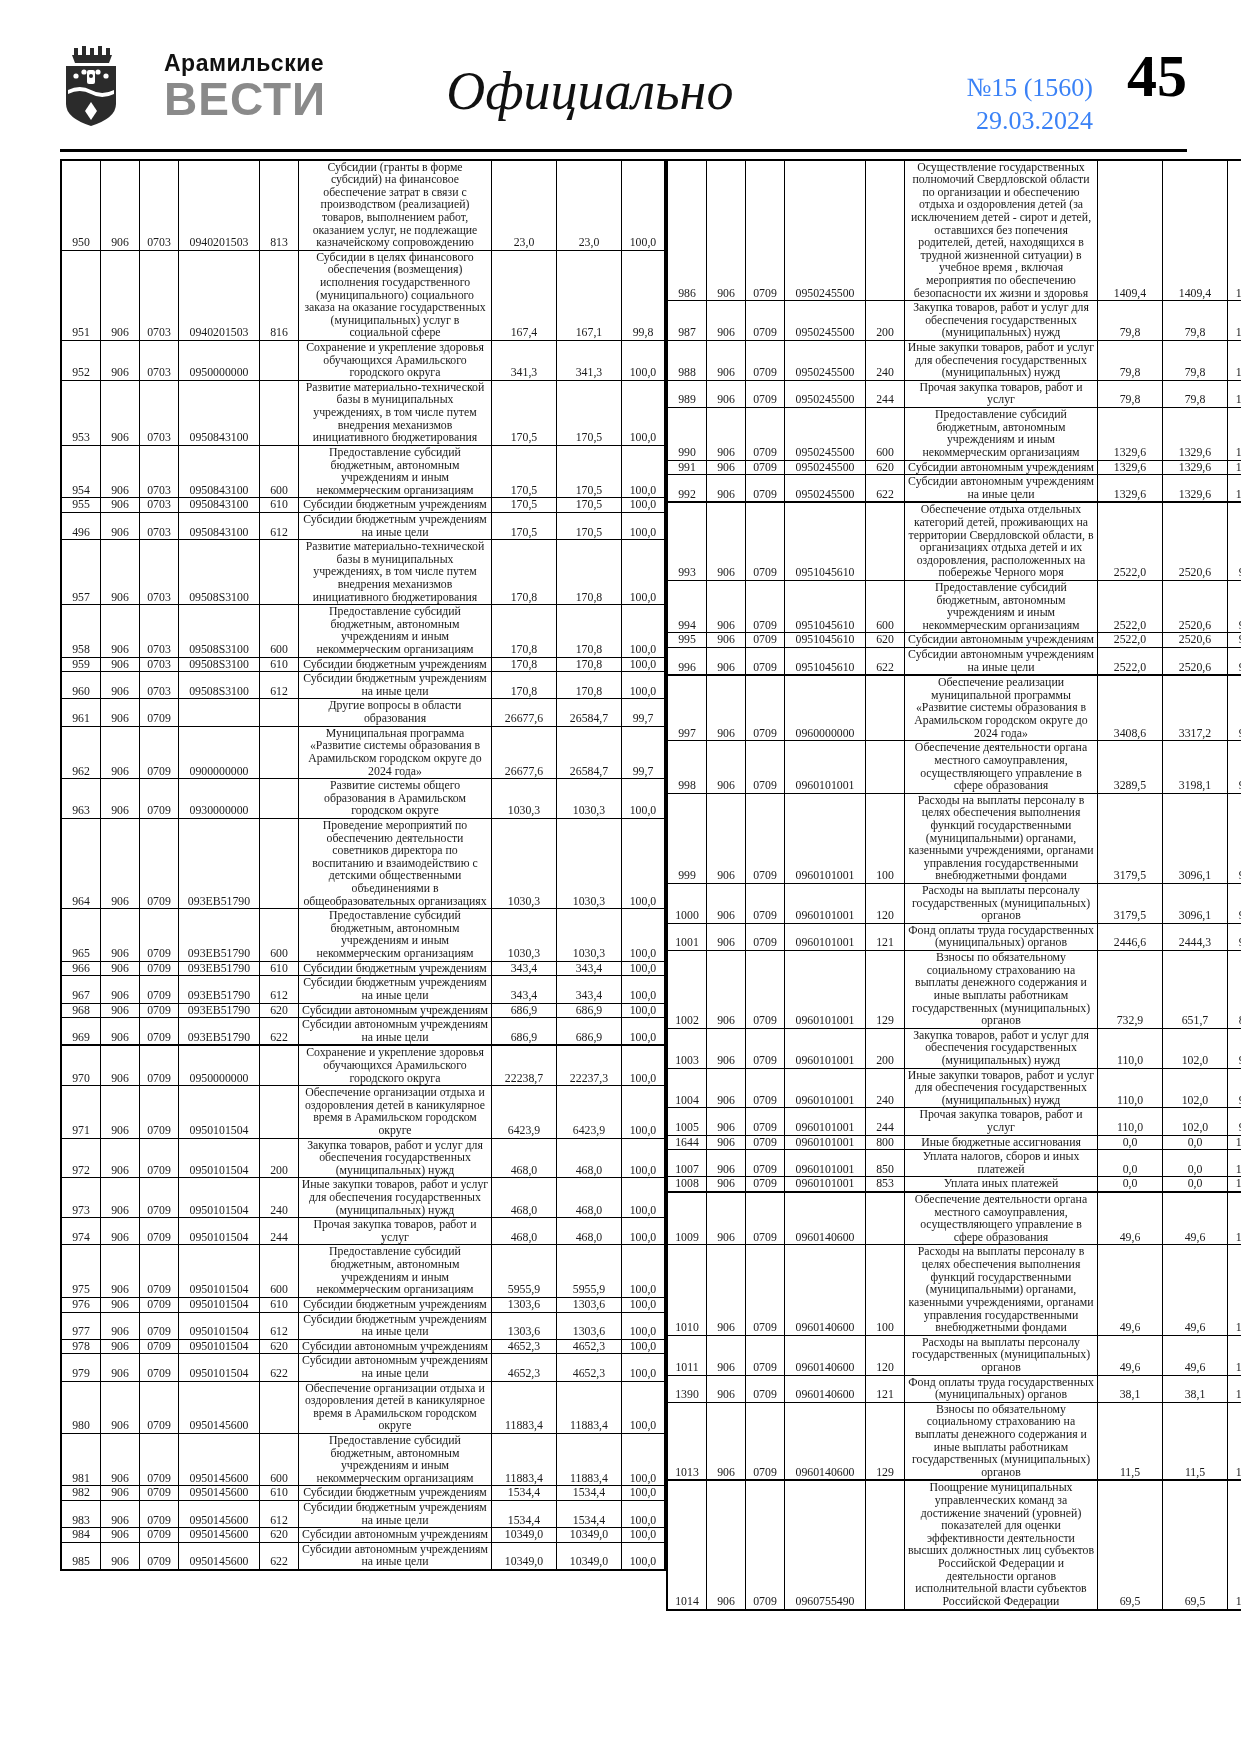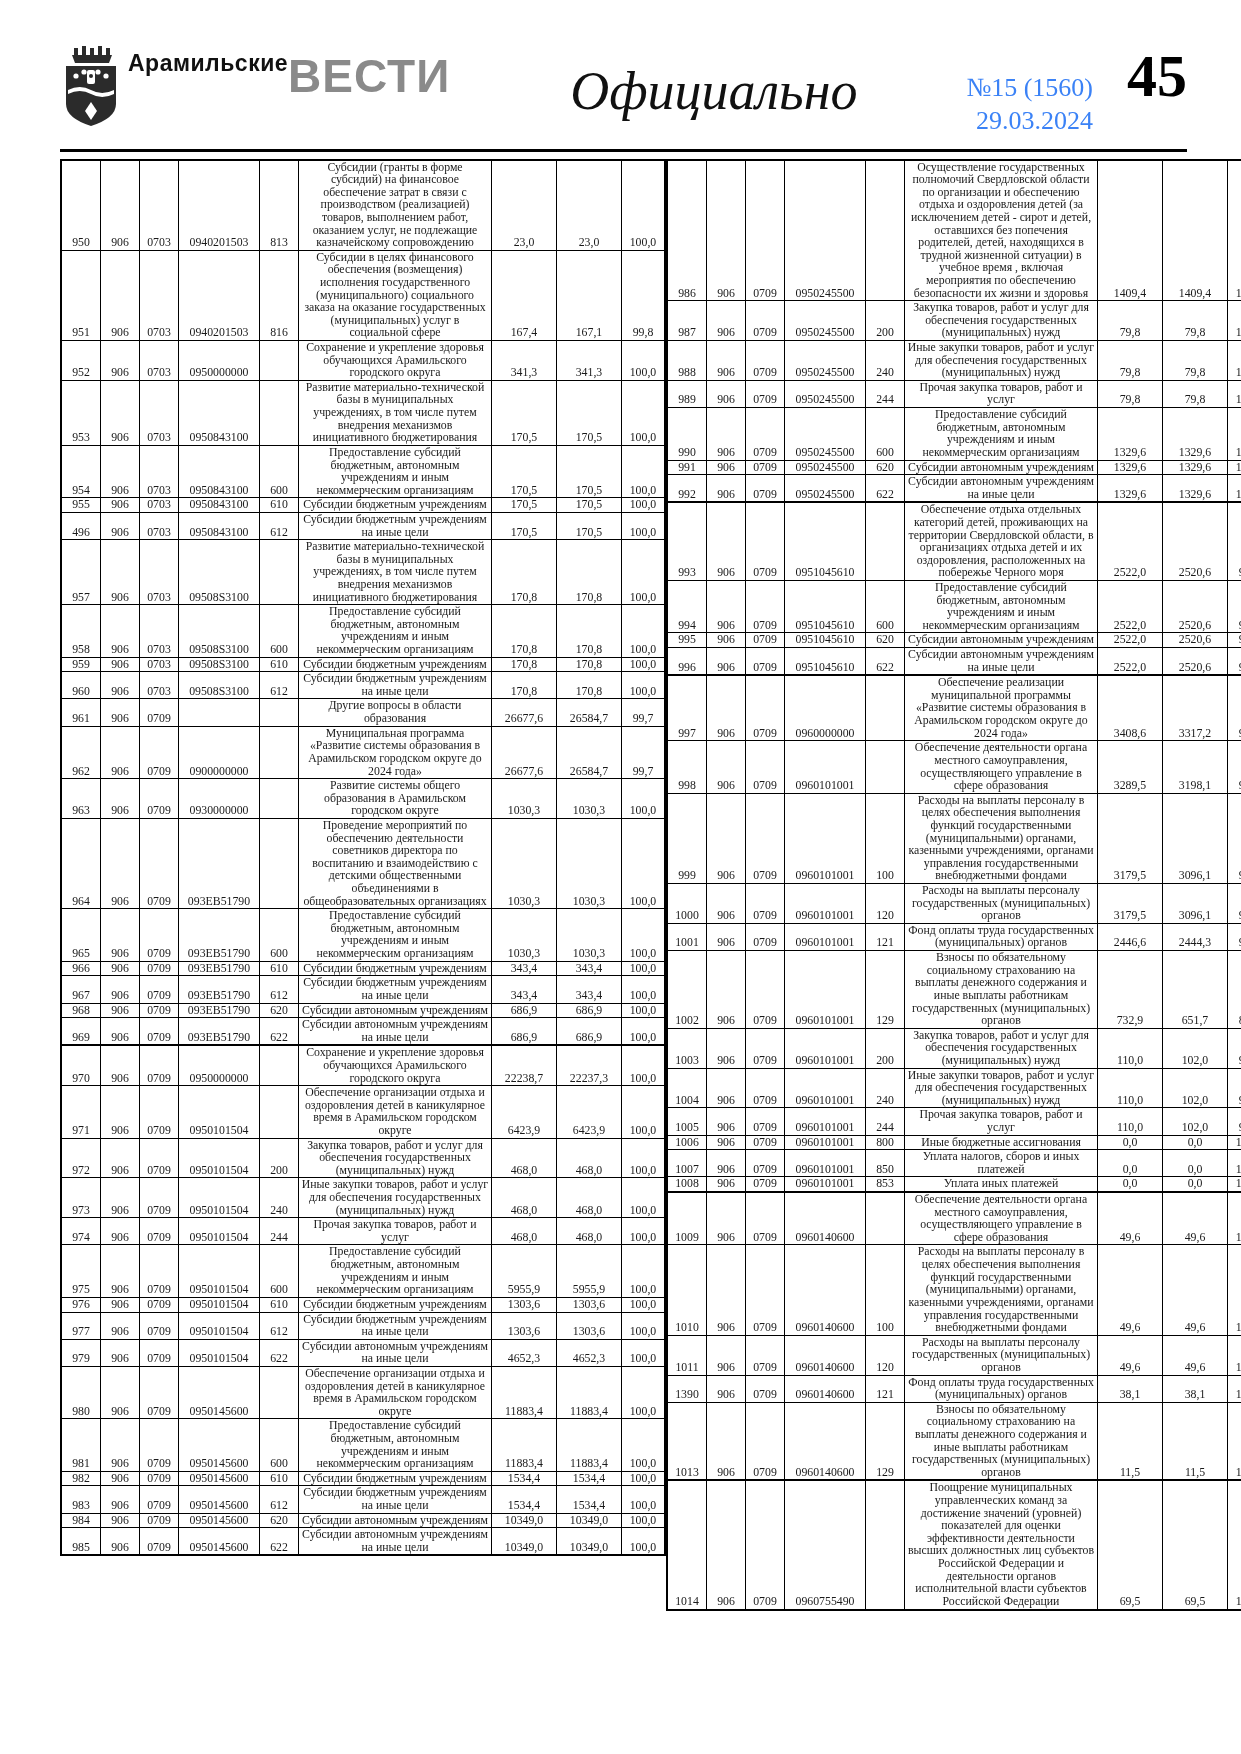"Арамильские" .brand { flex-direction: row -> column; margin-left: none -> 36px }
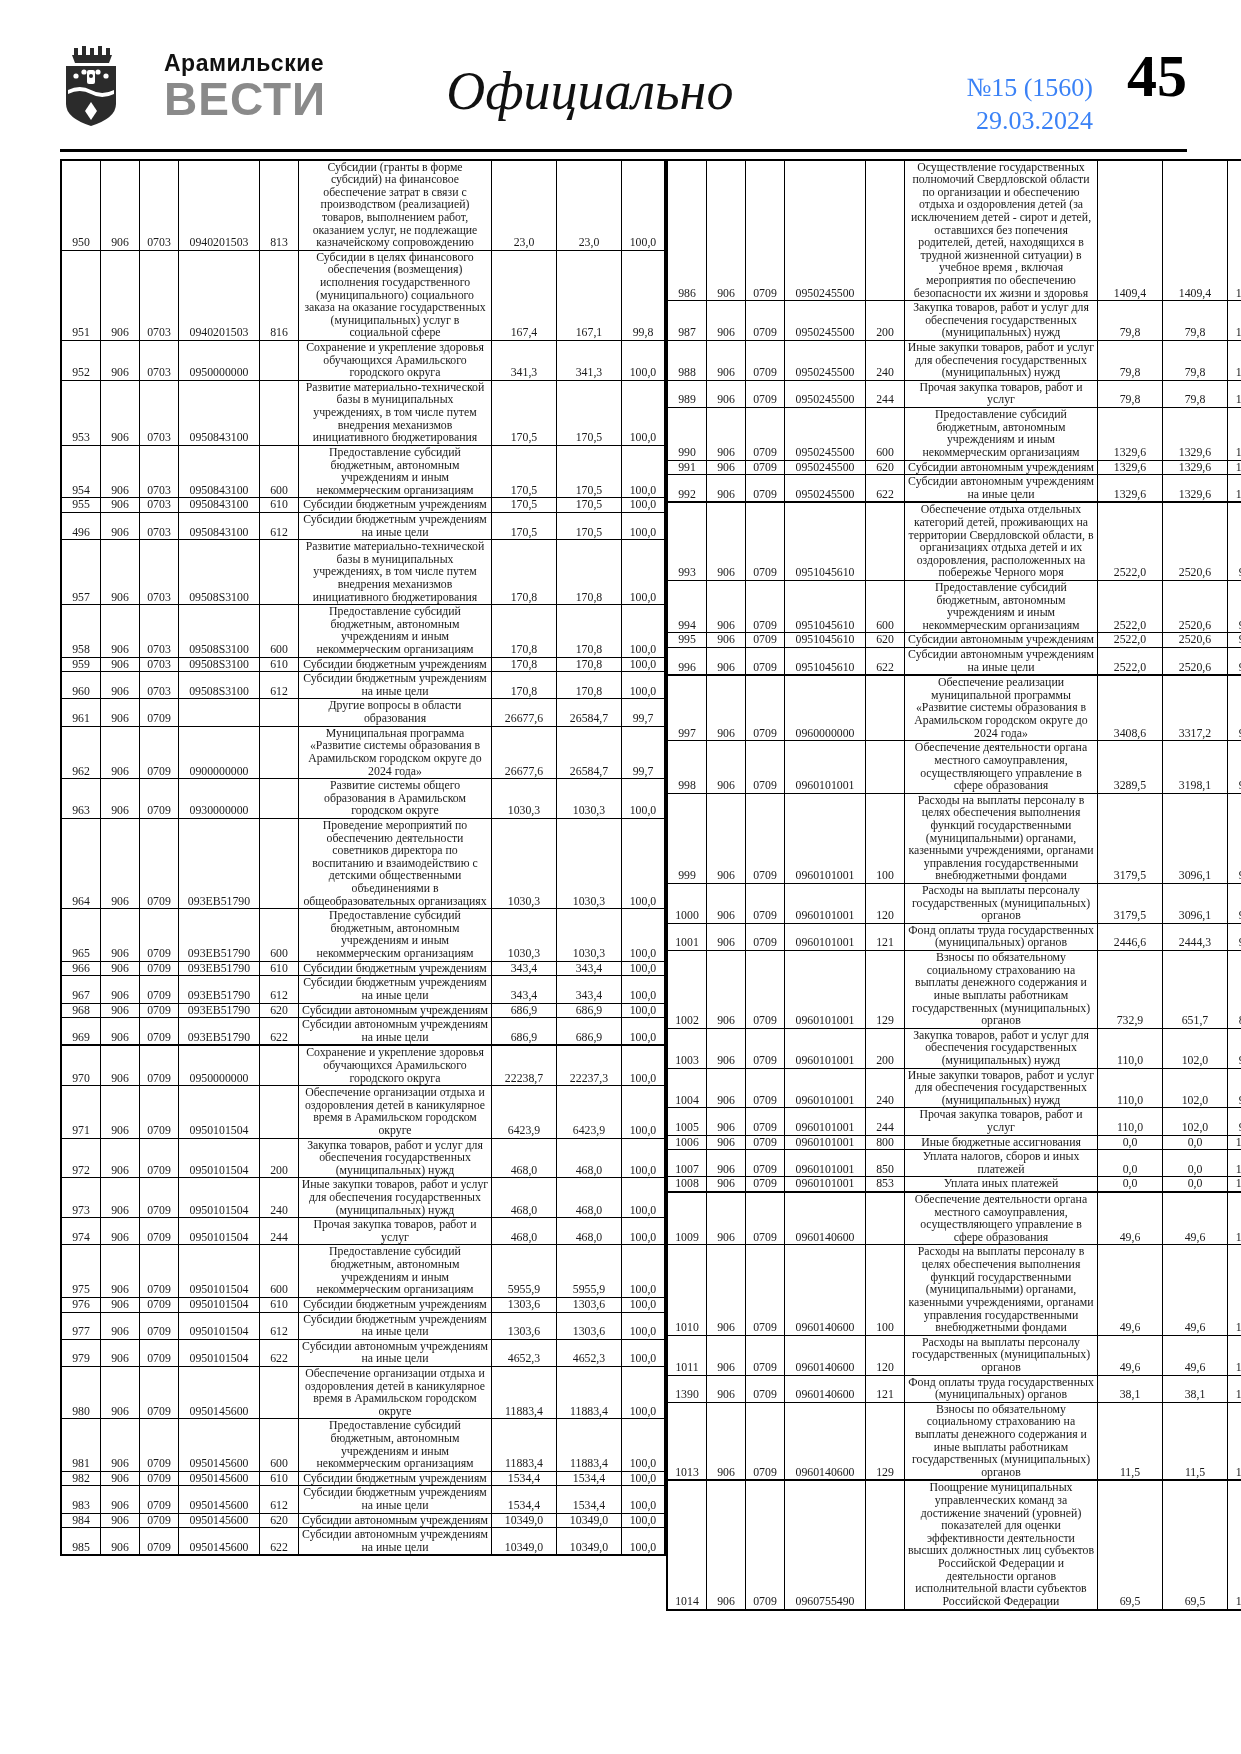"1006" td { text: 1006 -> 1644 }
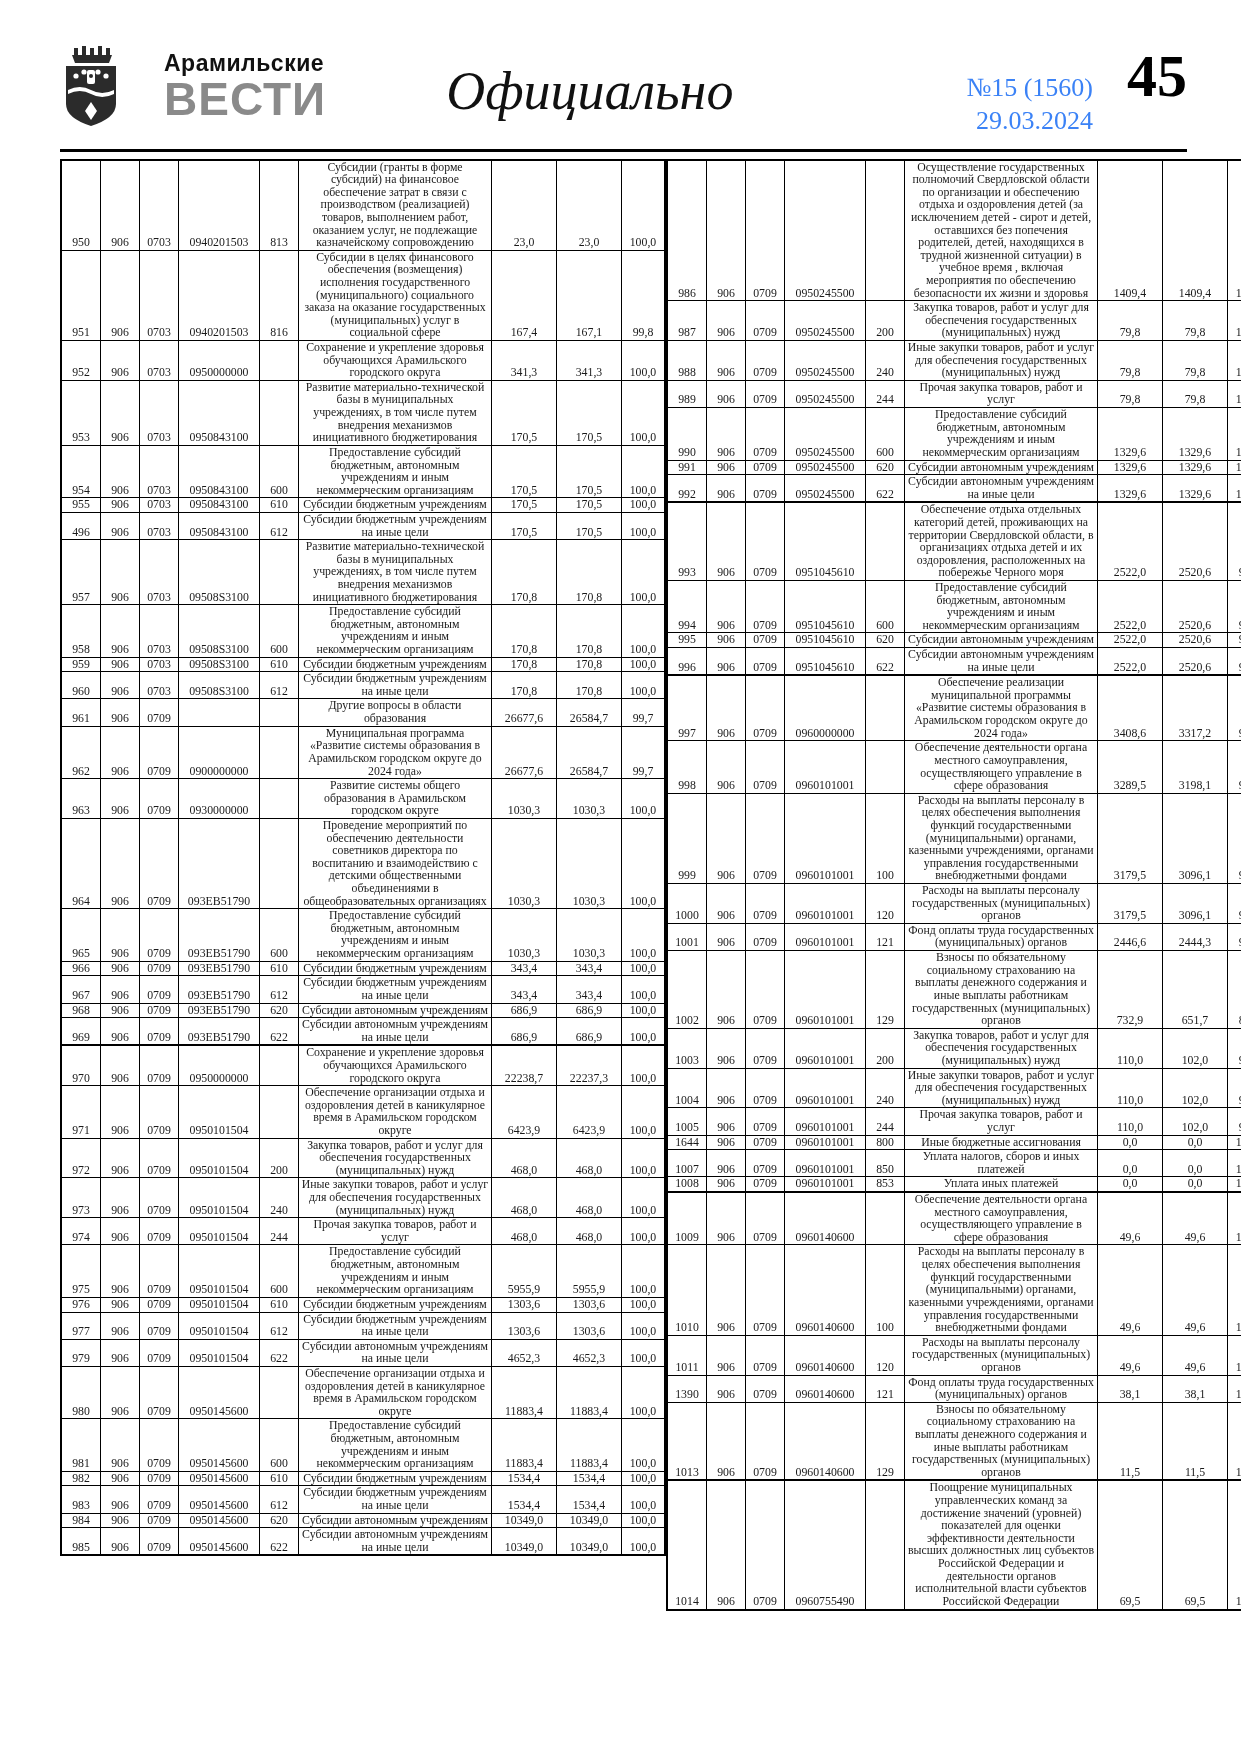"978" tr { html: none -> <tr> <td>978</td> <td>906</td> <td>0709</td> <td>0950101504</td> <td>620</td> <td>Субсидии автономным учреждениям</td> <td>4652,3</td> <td>4652,3</td> <td>100,0</td> </tr> }
